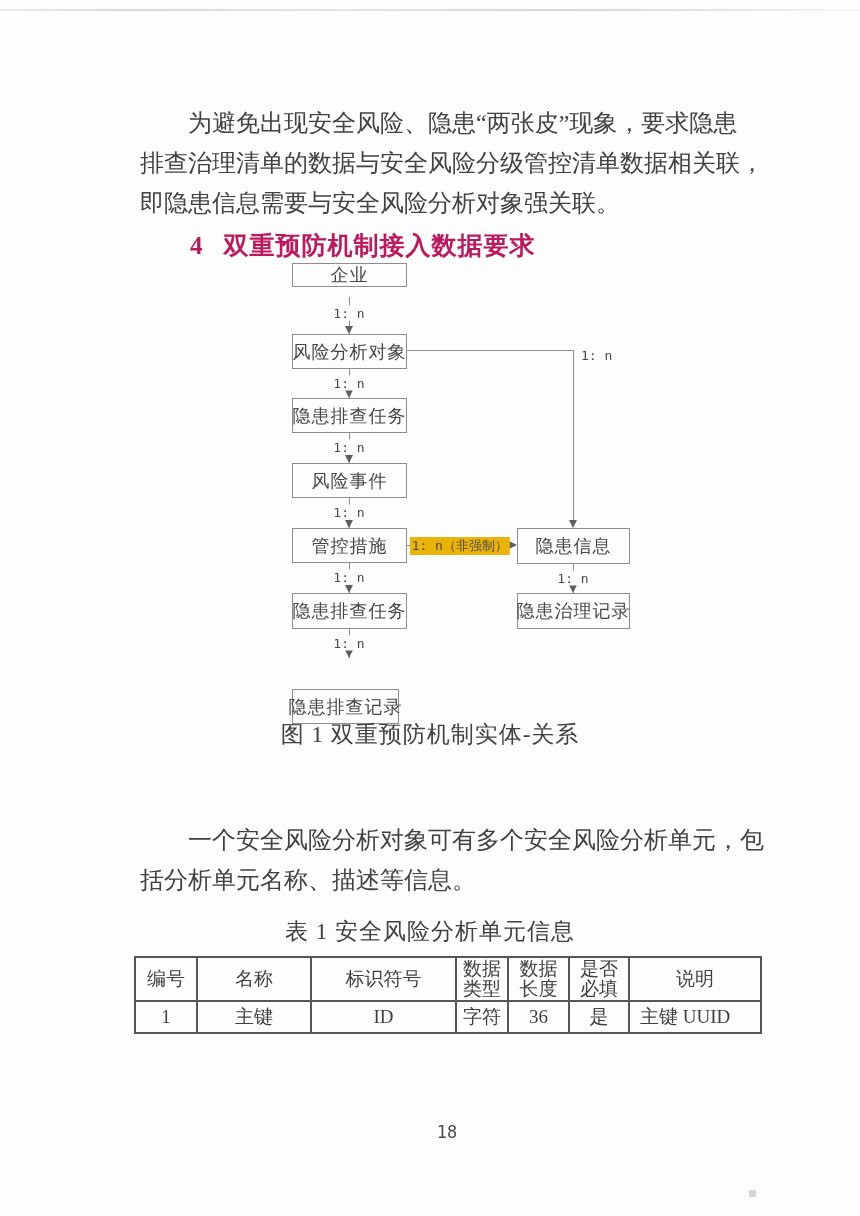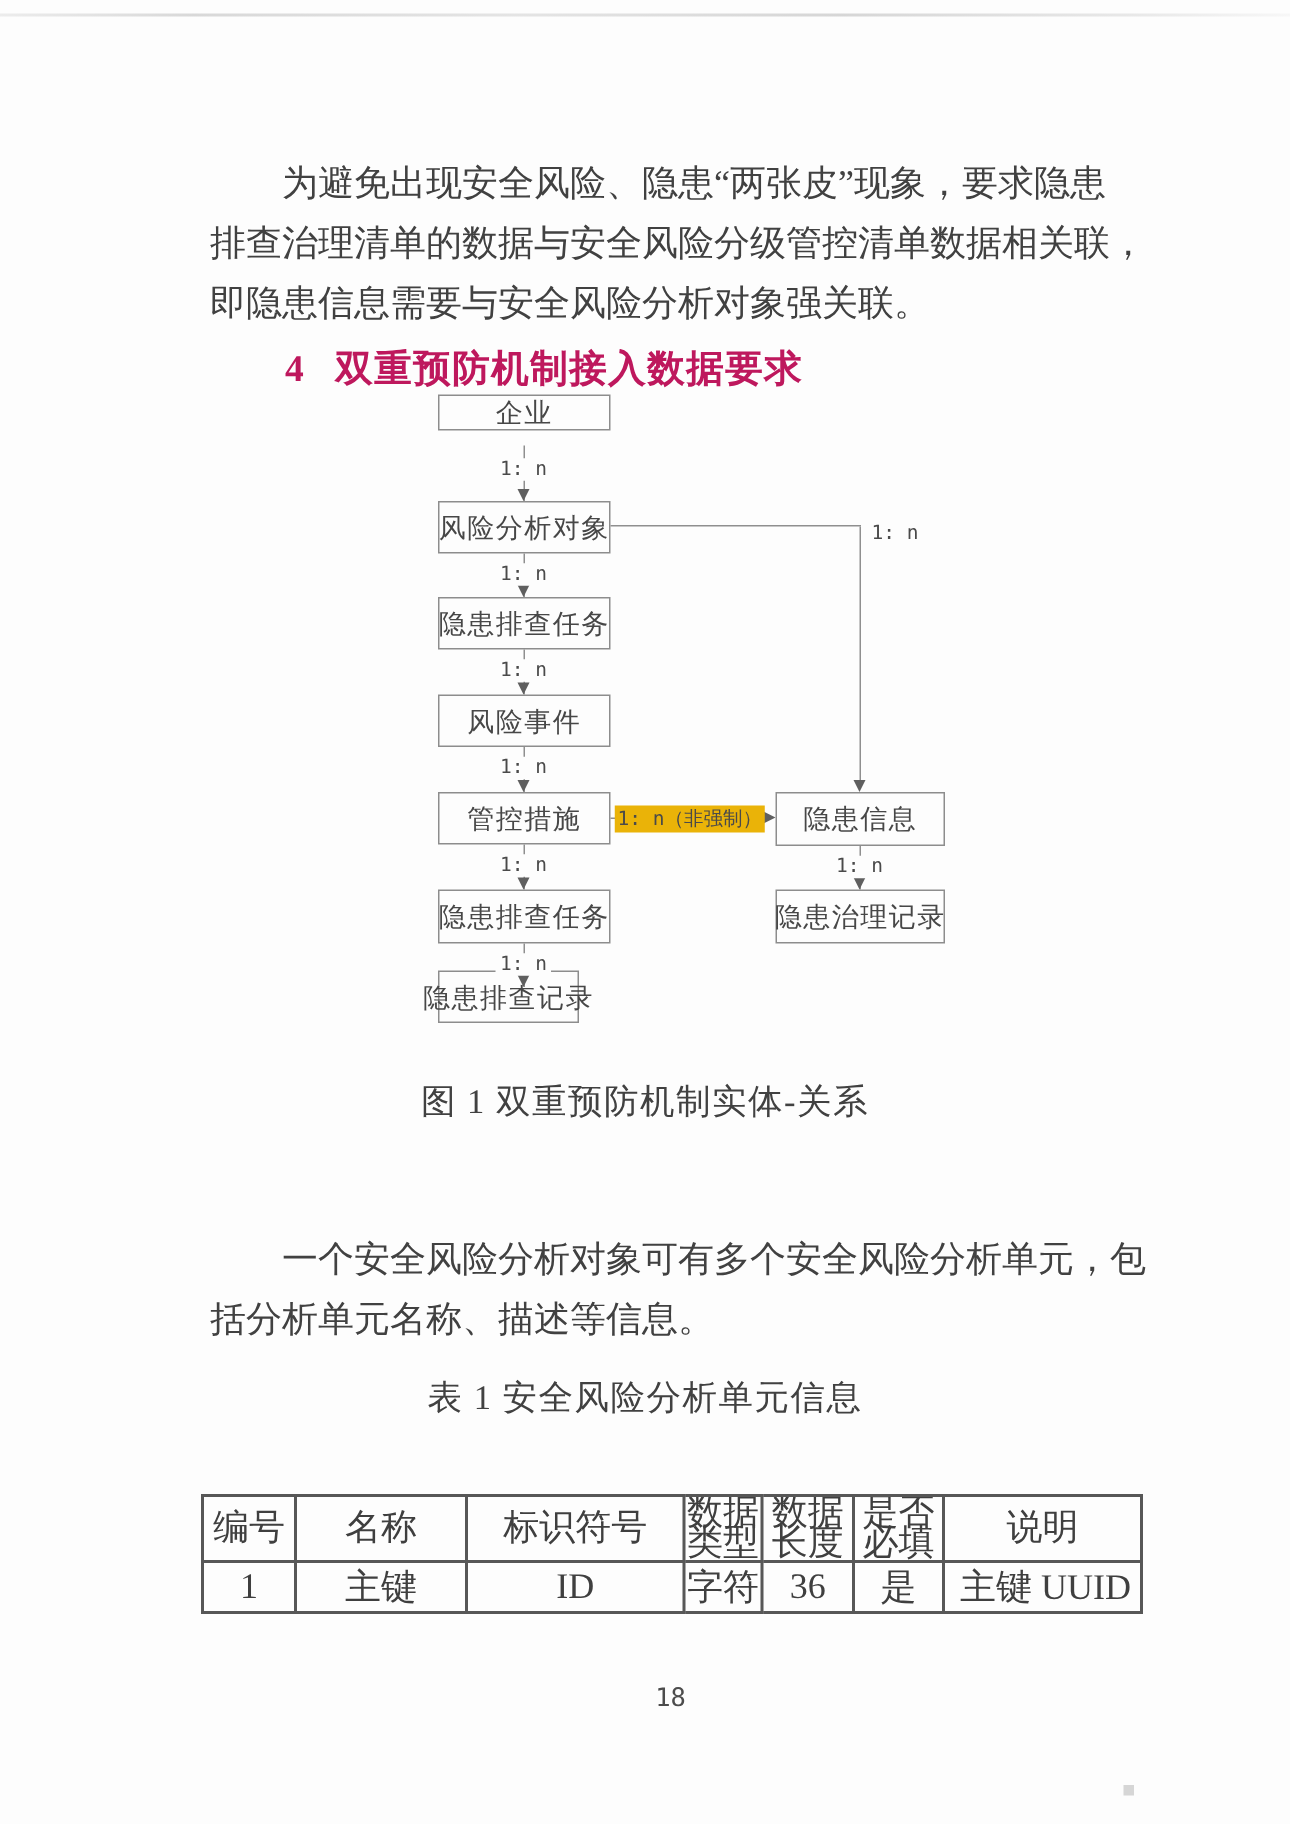"隐患排查记录" div.fnode { top: 647px -> 689px; width: 94px -> 107px }
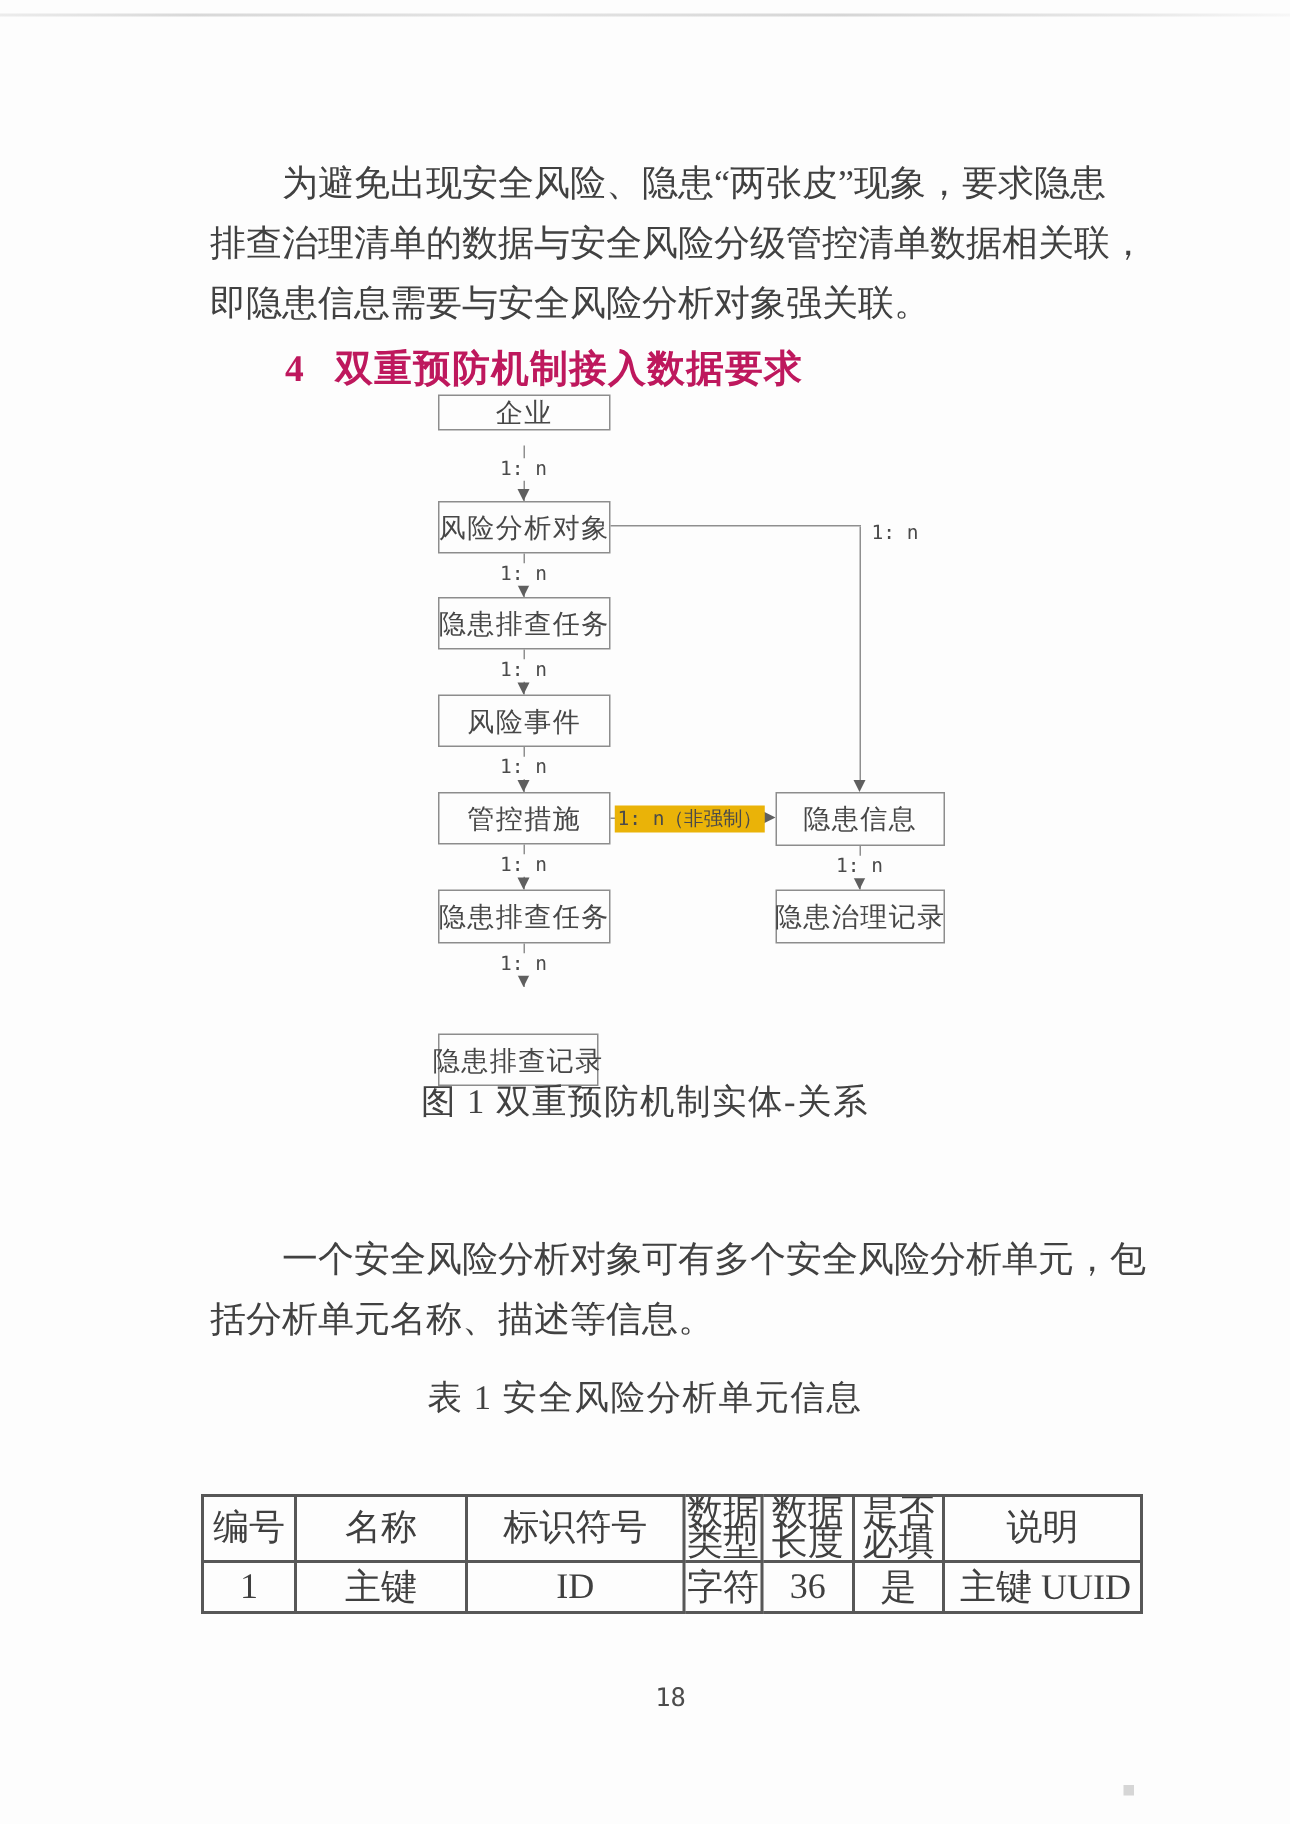"编号" .dtable { font-size: 24px -> 19px; margin-top: 40px -> none }
